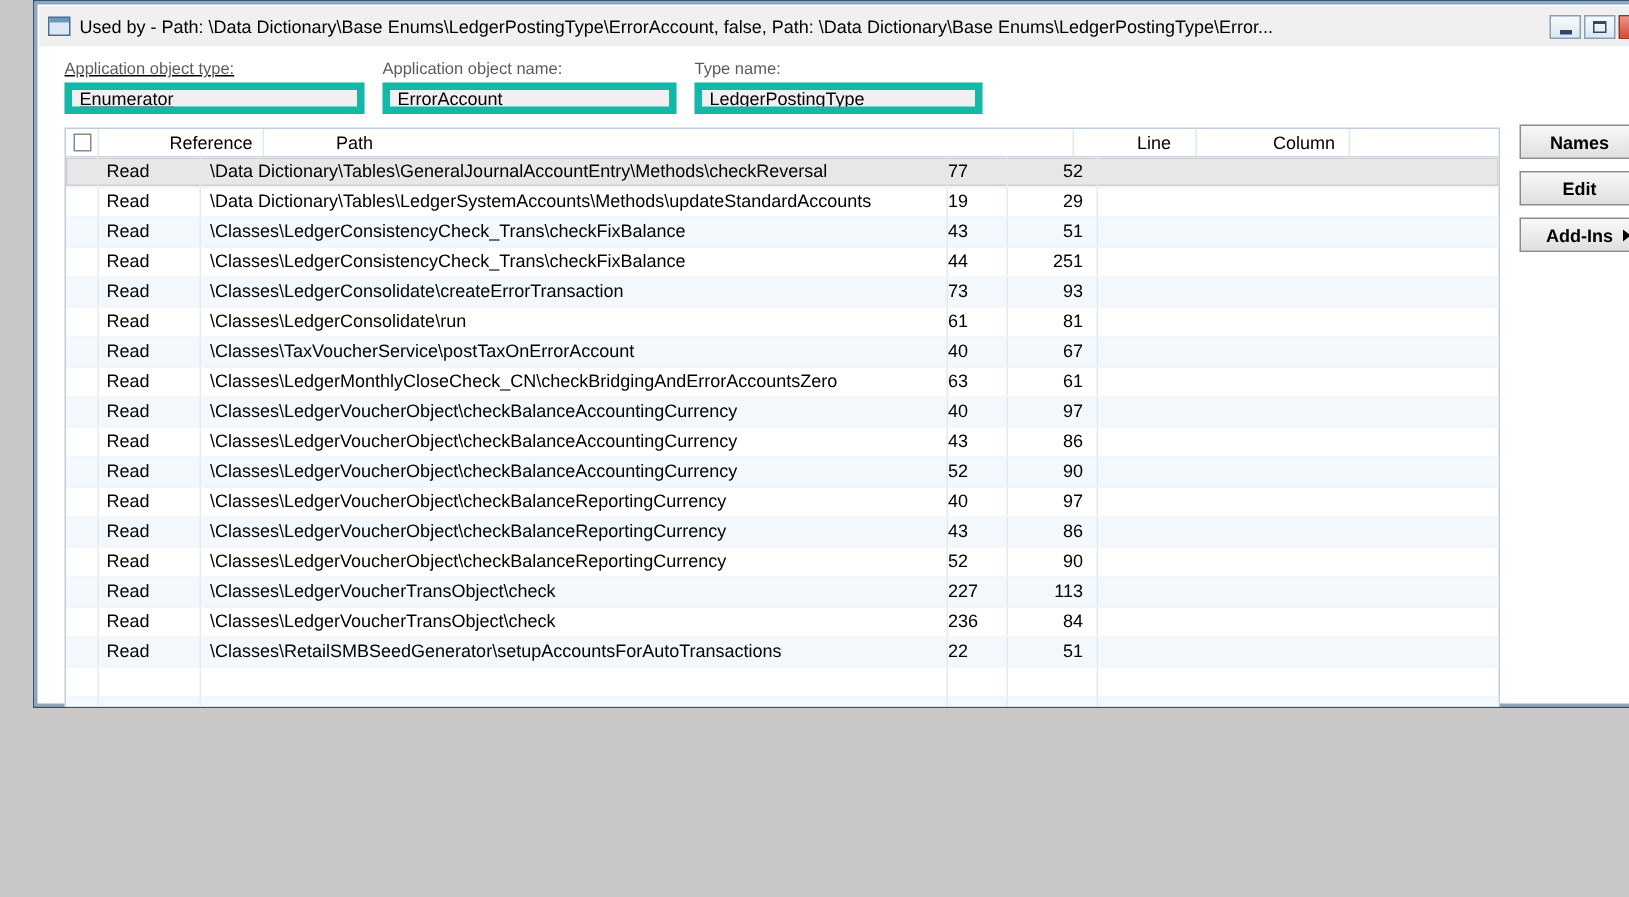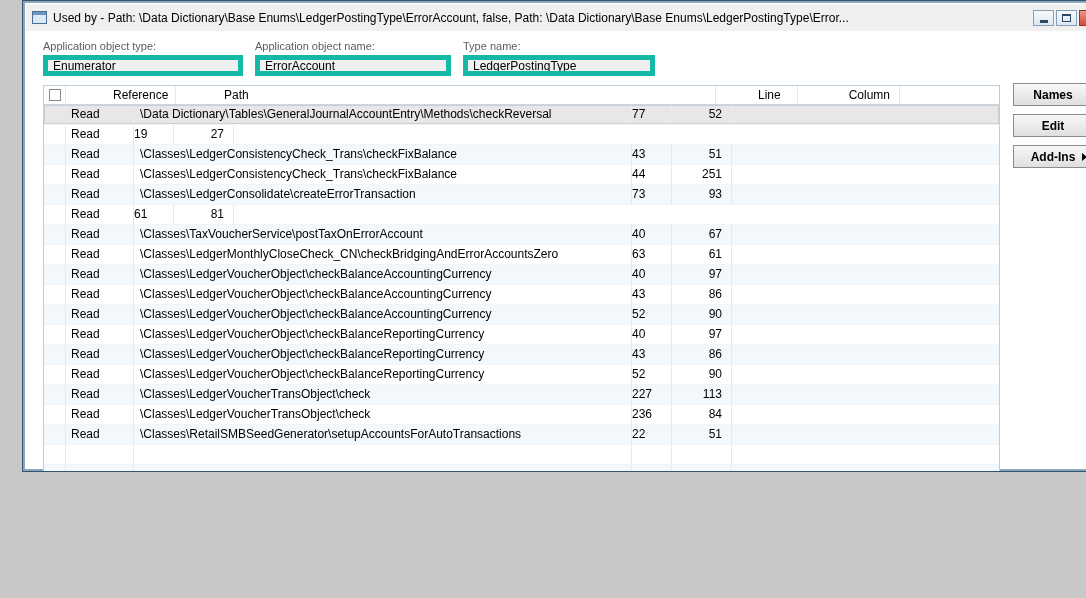"Application object type:" .fg1 { text-decoration: none -> underline }
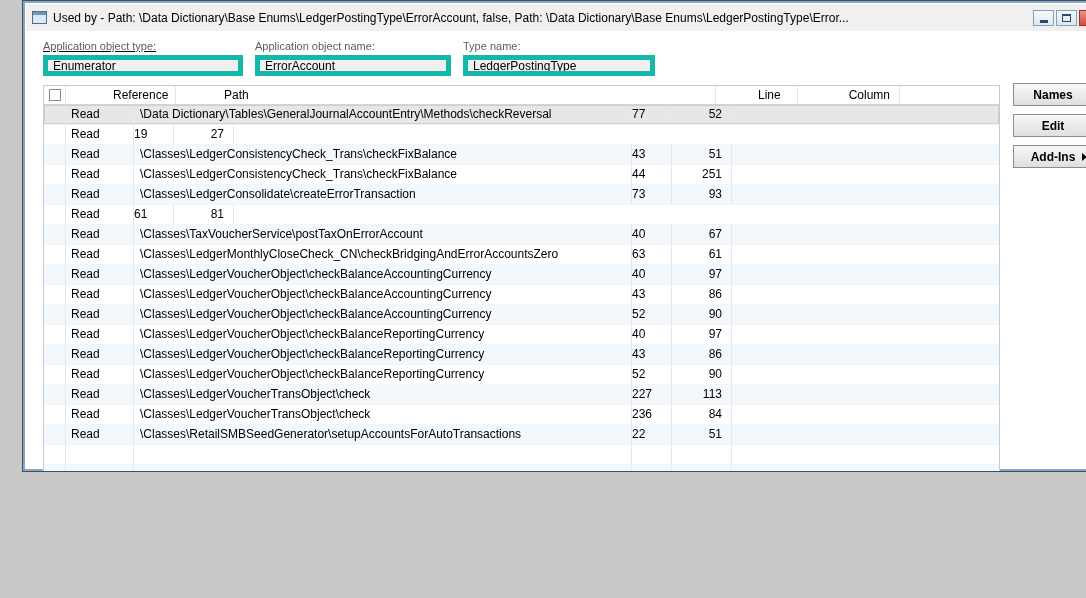"\Data" div.cell { html: none -> <div>\Data Dictionary\Tables\LedgerSystemAccounts\Methods\updateStandardAccounts</div> }
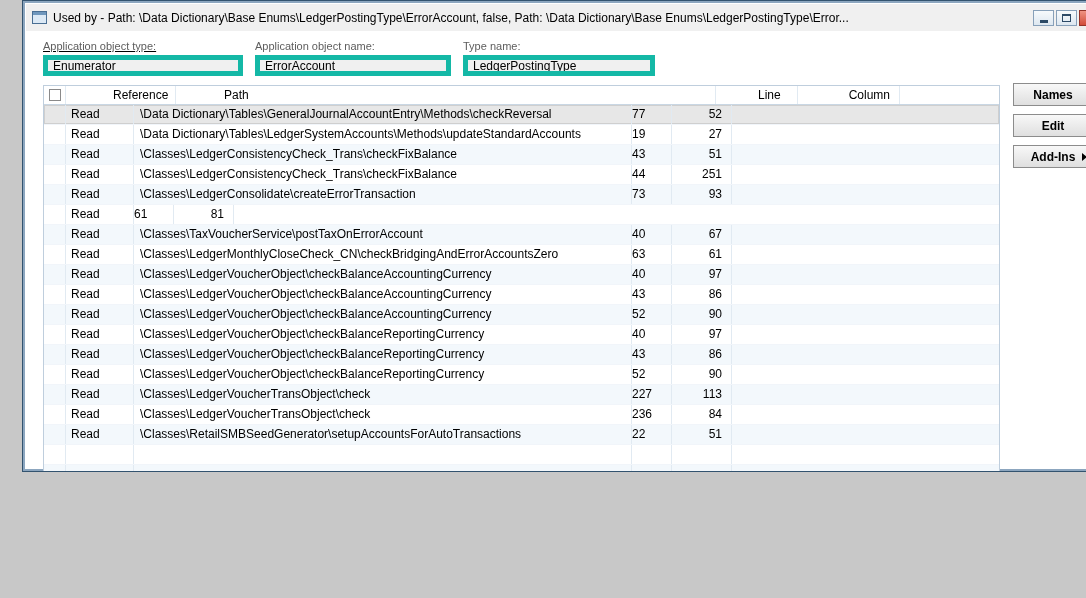"27" div.cell { text: 27 -> 29 }
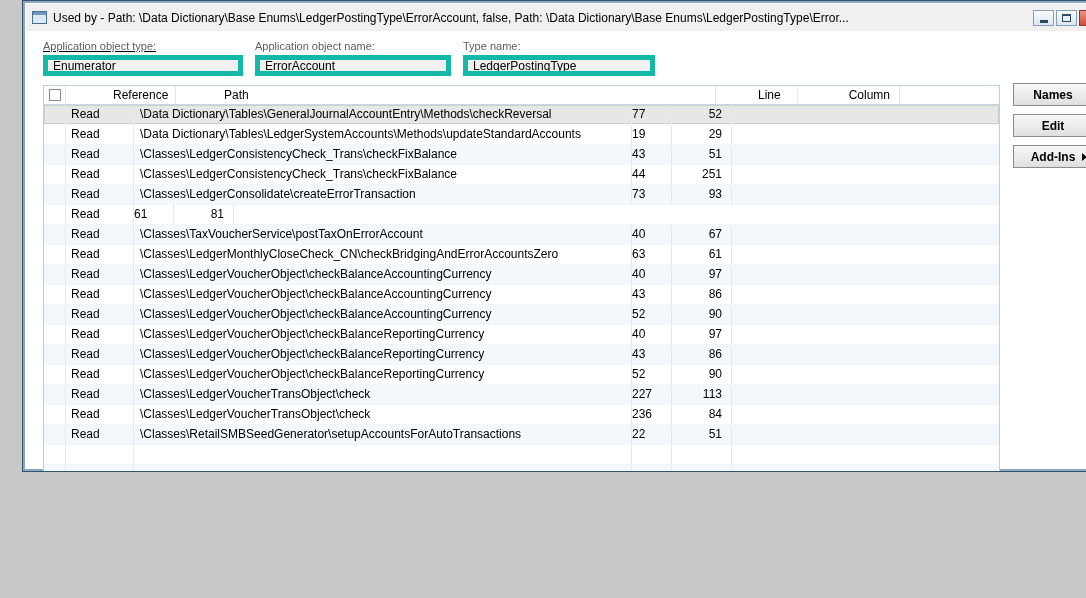"\Classes\LedgerConsolidate\run" div.cell { html: none -> <div>\Classes\LedgerConsolidate\run</div> }
